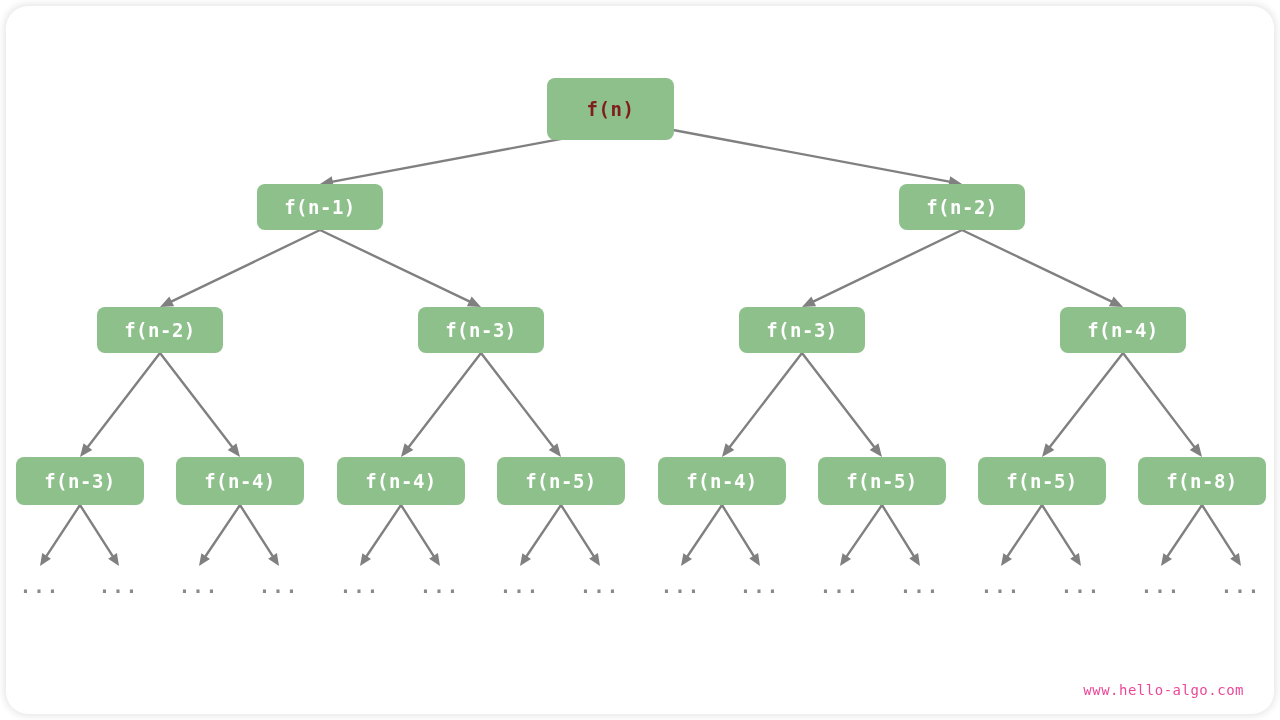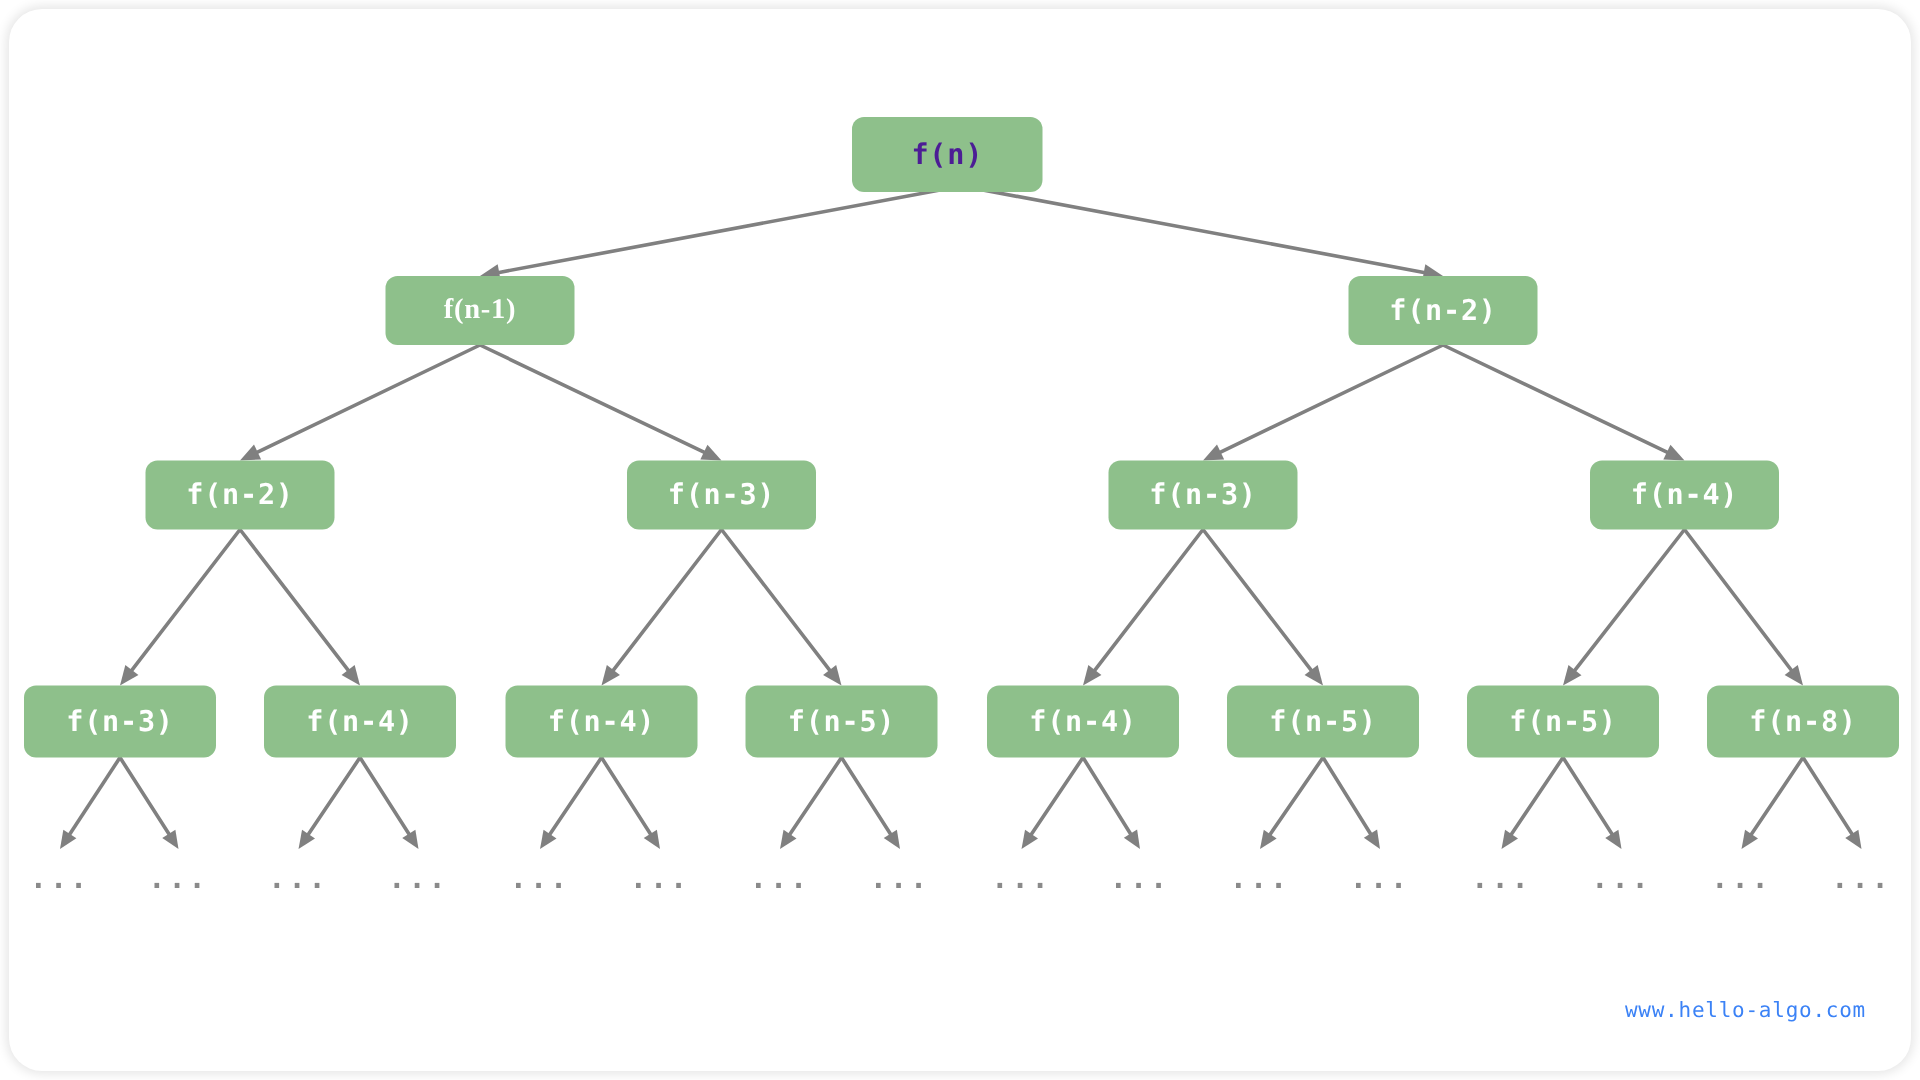"f(n)" div.node { color: #4c1d95 -> #7f1d1d; height: 50px -> 62px; left: 568px -> 547px }
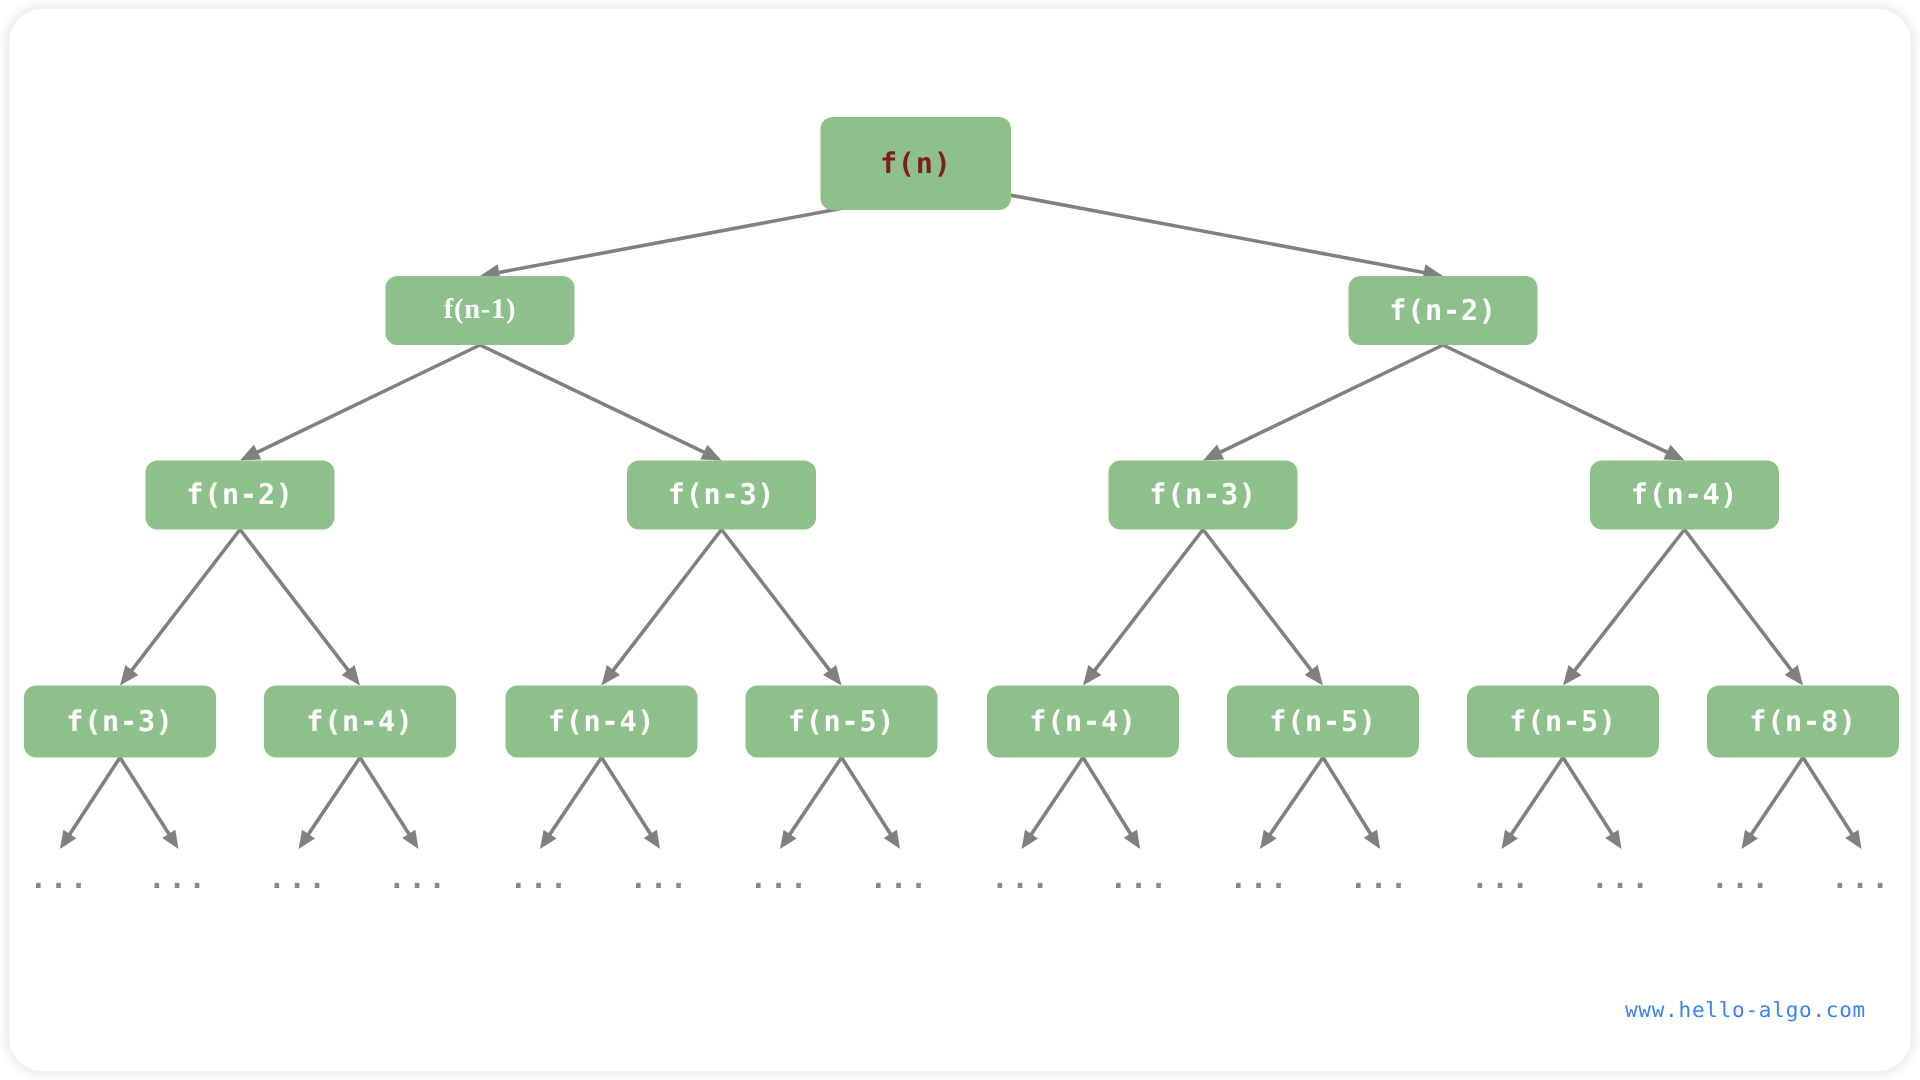"f(n-1)" div.node { font-family: Liberation Serif, serif -> none }
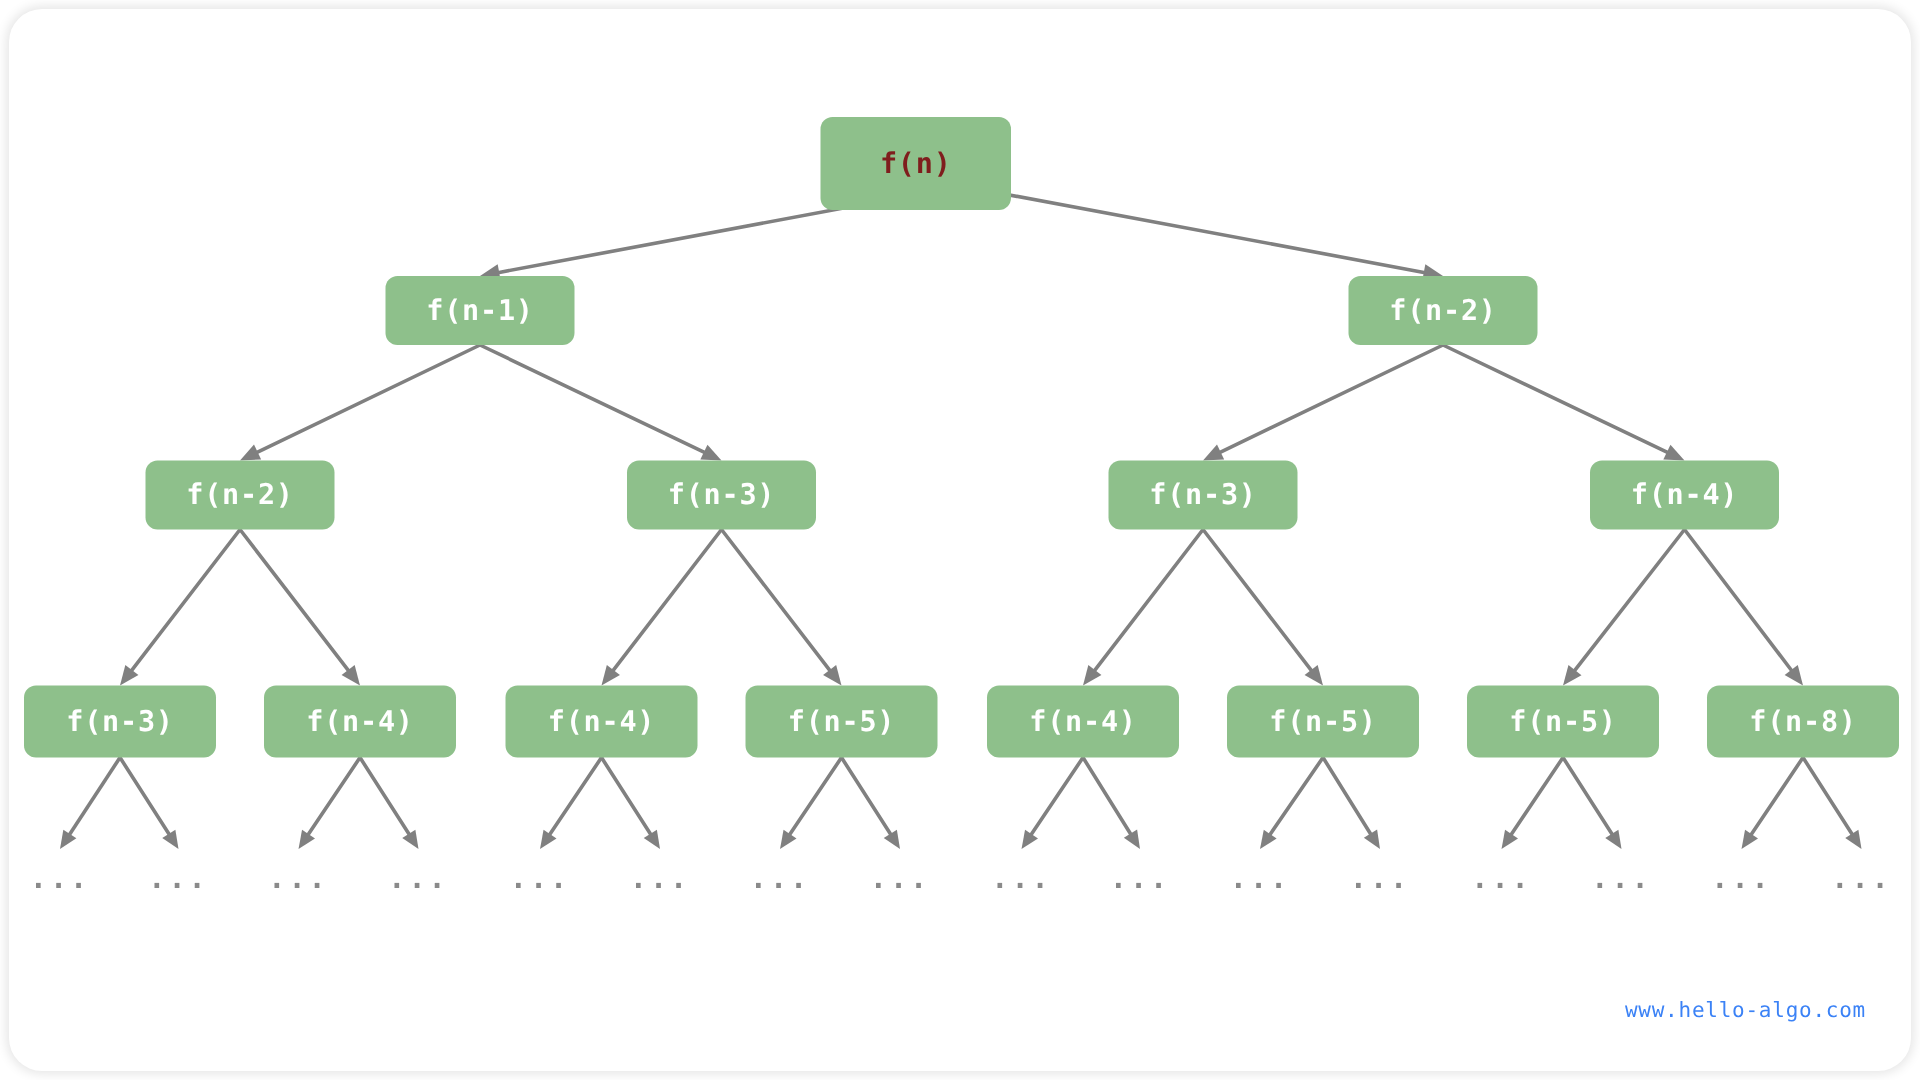"www.hello-algo.com" .watermark { bottom: 38px -> 22px; color: #3b82f6 -> #ec4899 }
